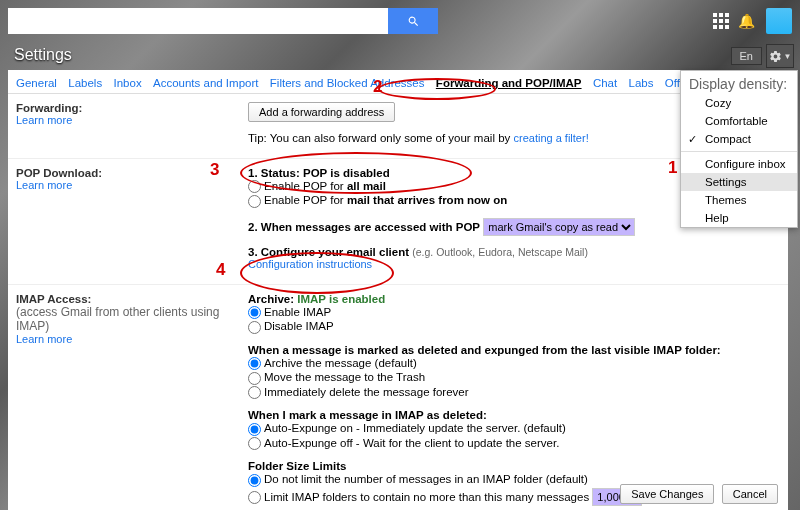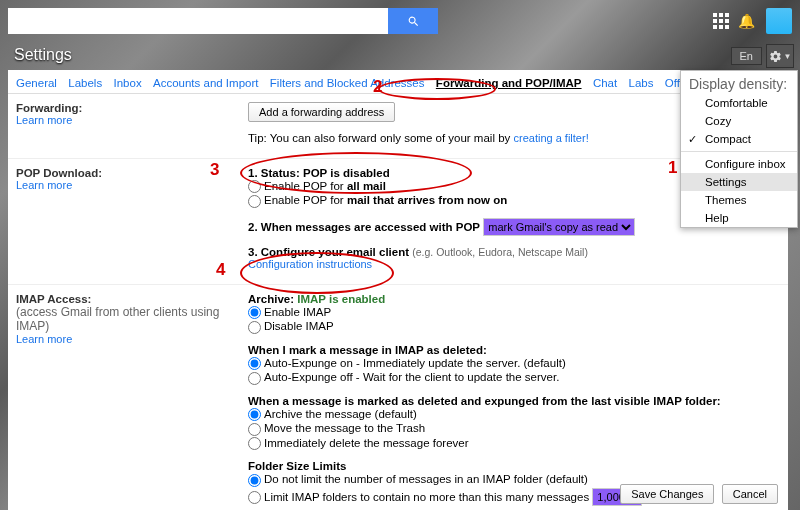"Comfortable" div.mi { order: before "Cozy" -> after "Cozy" }
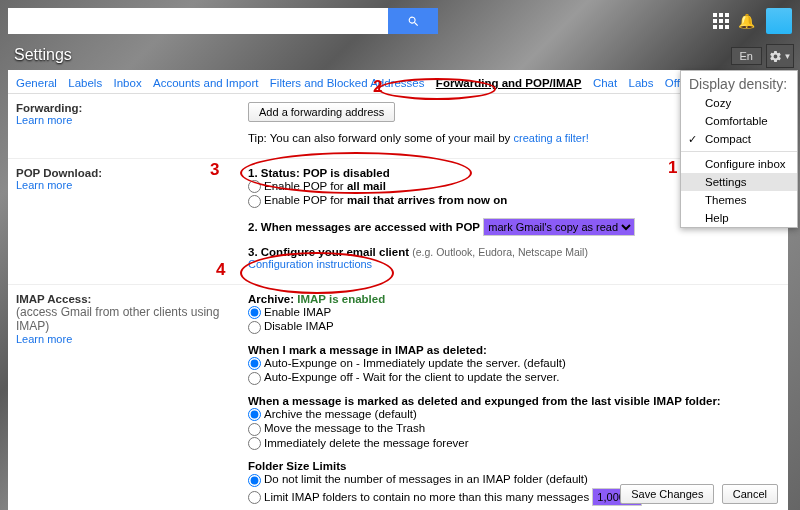"mark Gmail's copy as read" select { background: #8b5cf6 -> #c4b5fd }
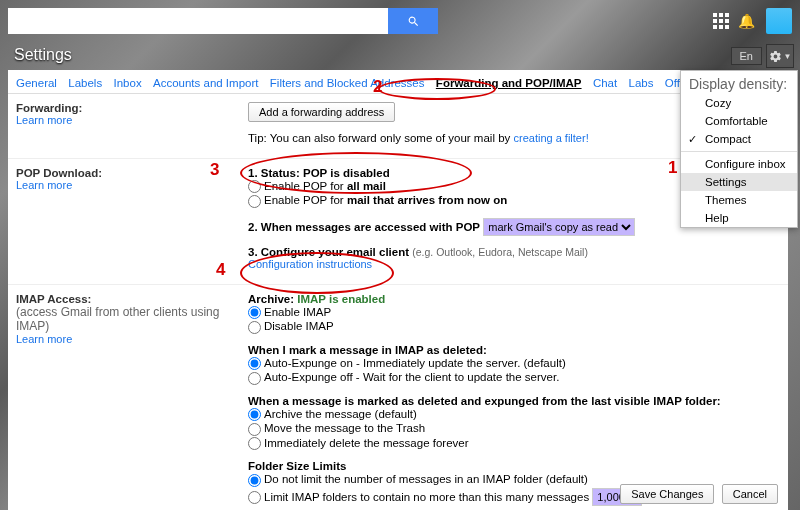"When I mark a message" div.block { order: before "When a message is marked" -> after "When a message is marked" }
